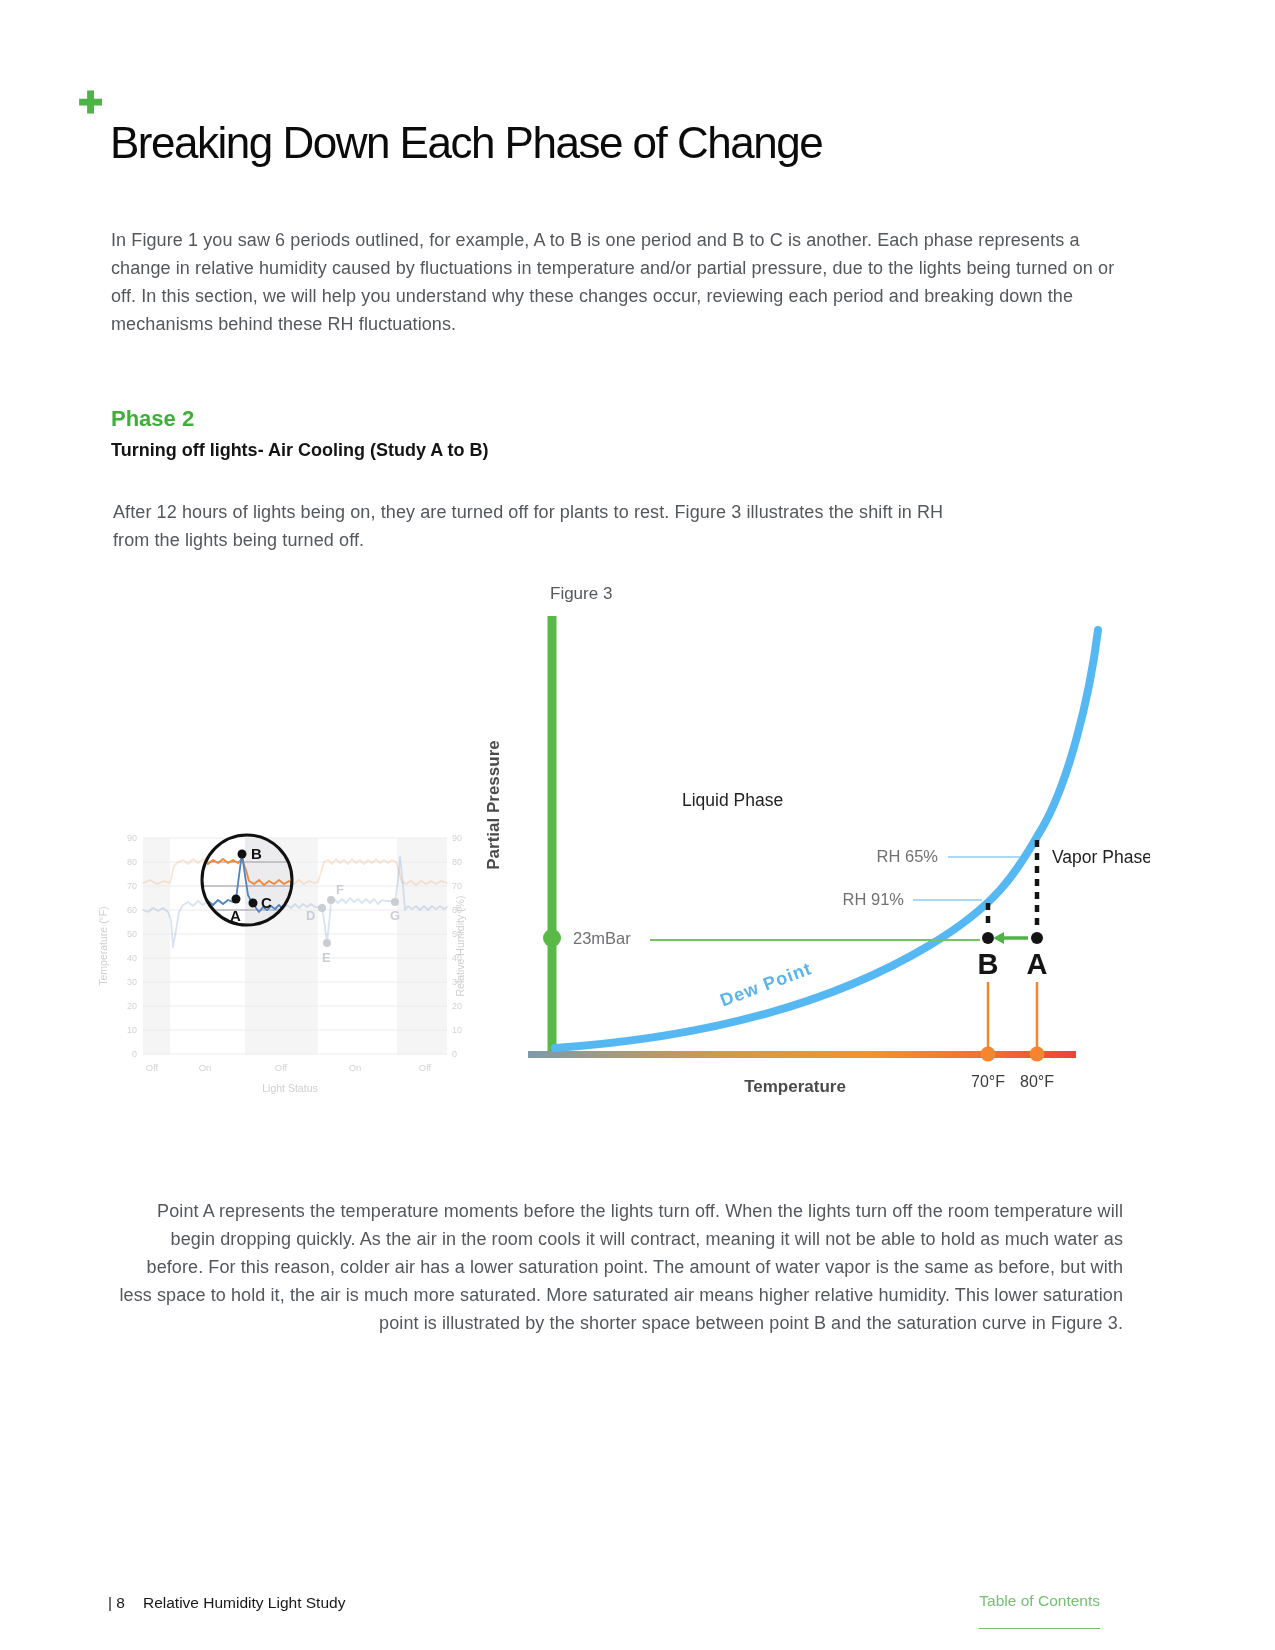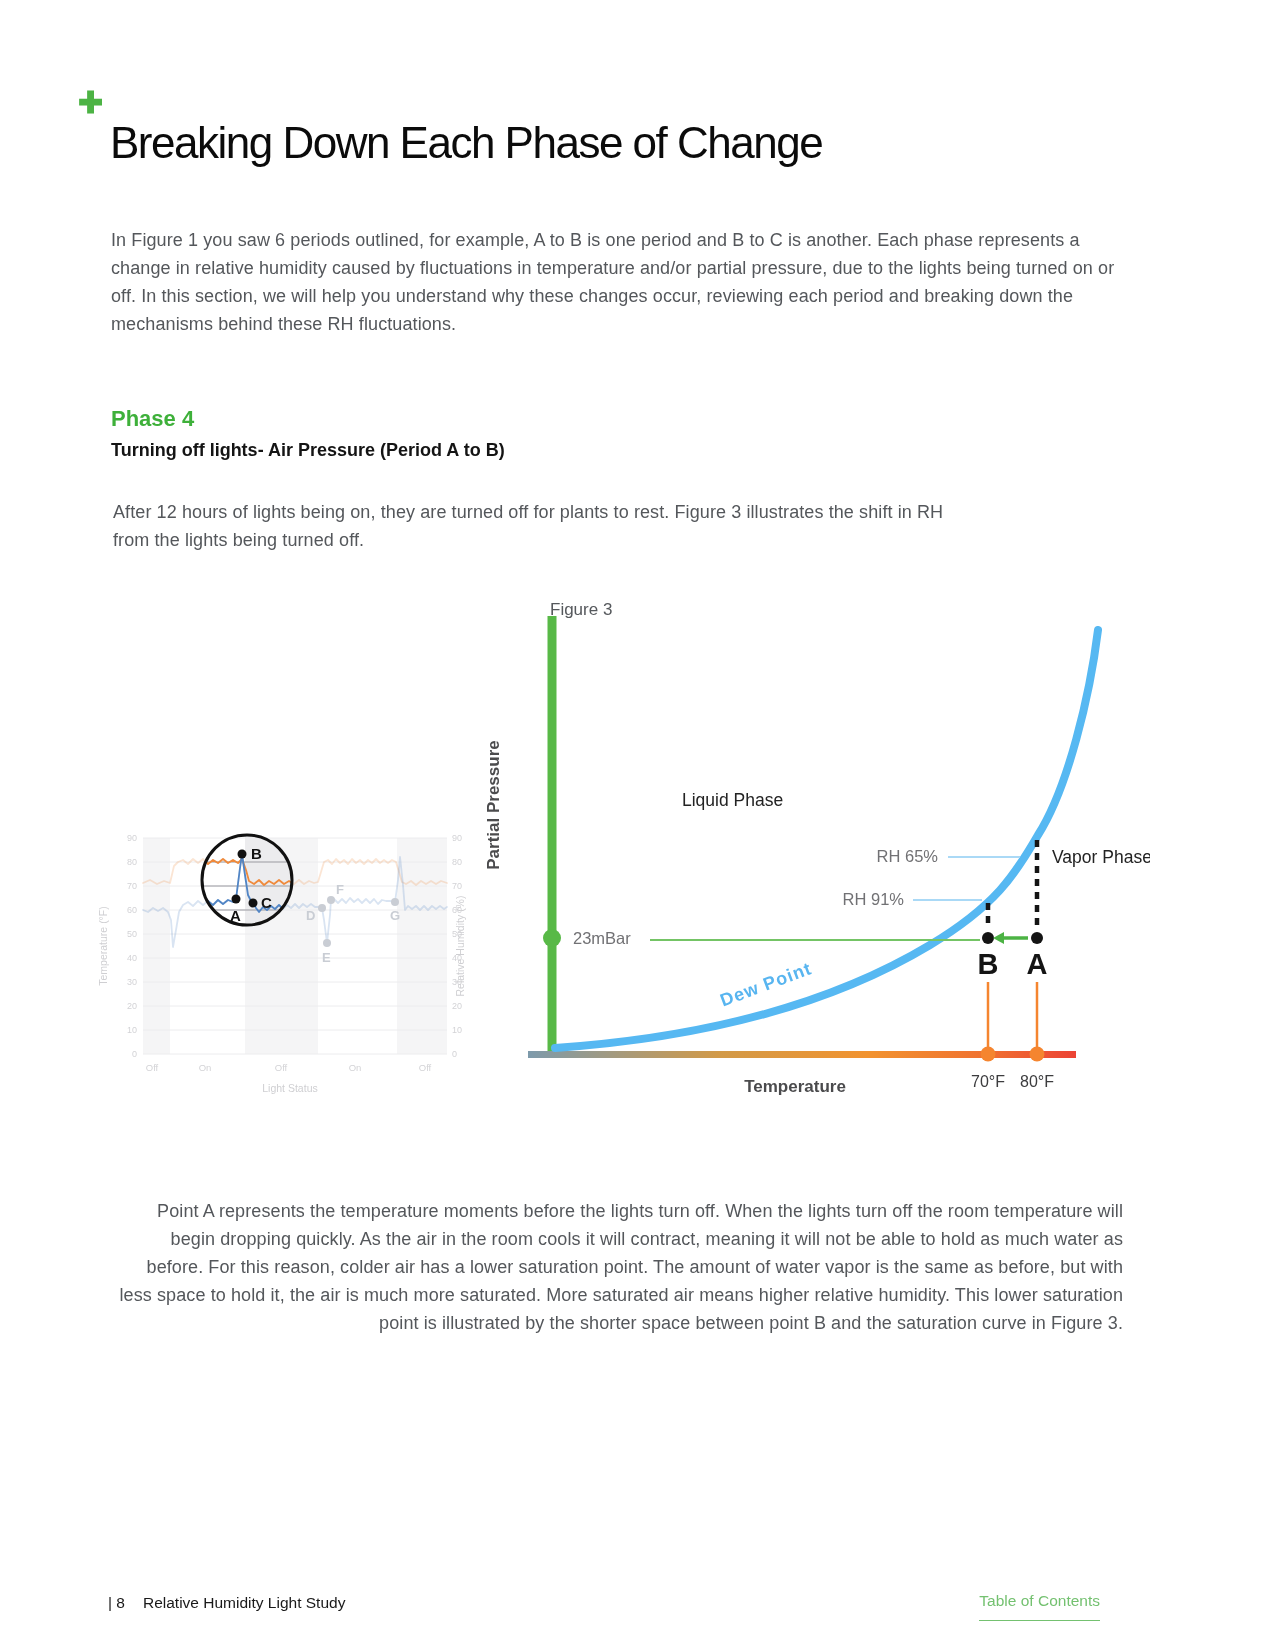"Phase 4" h2.abs { text: 4 -> 2 }
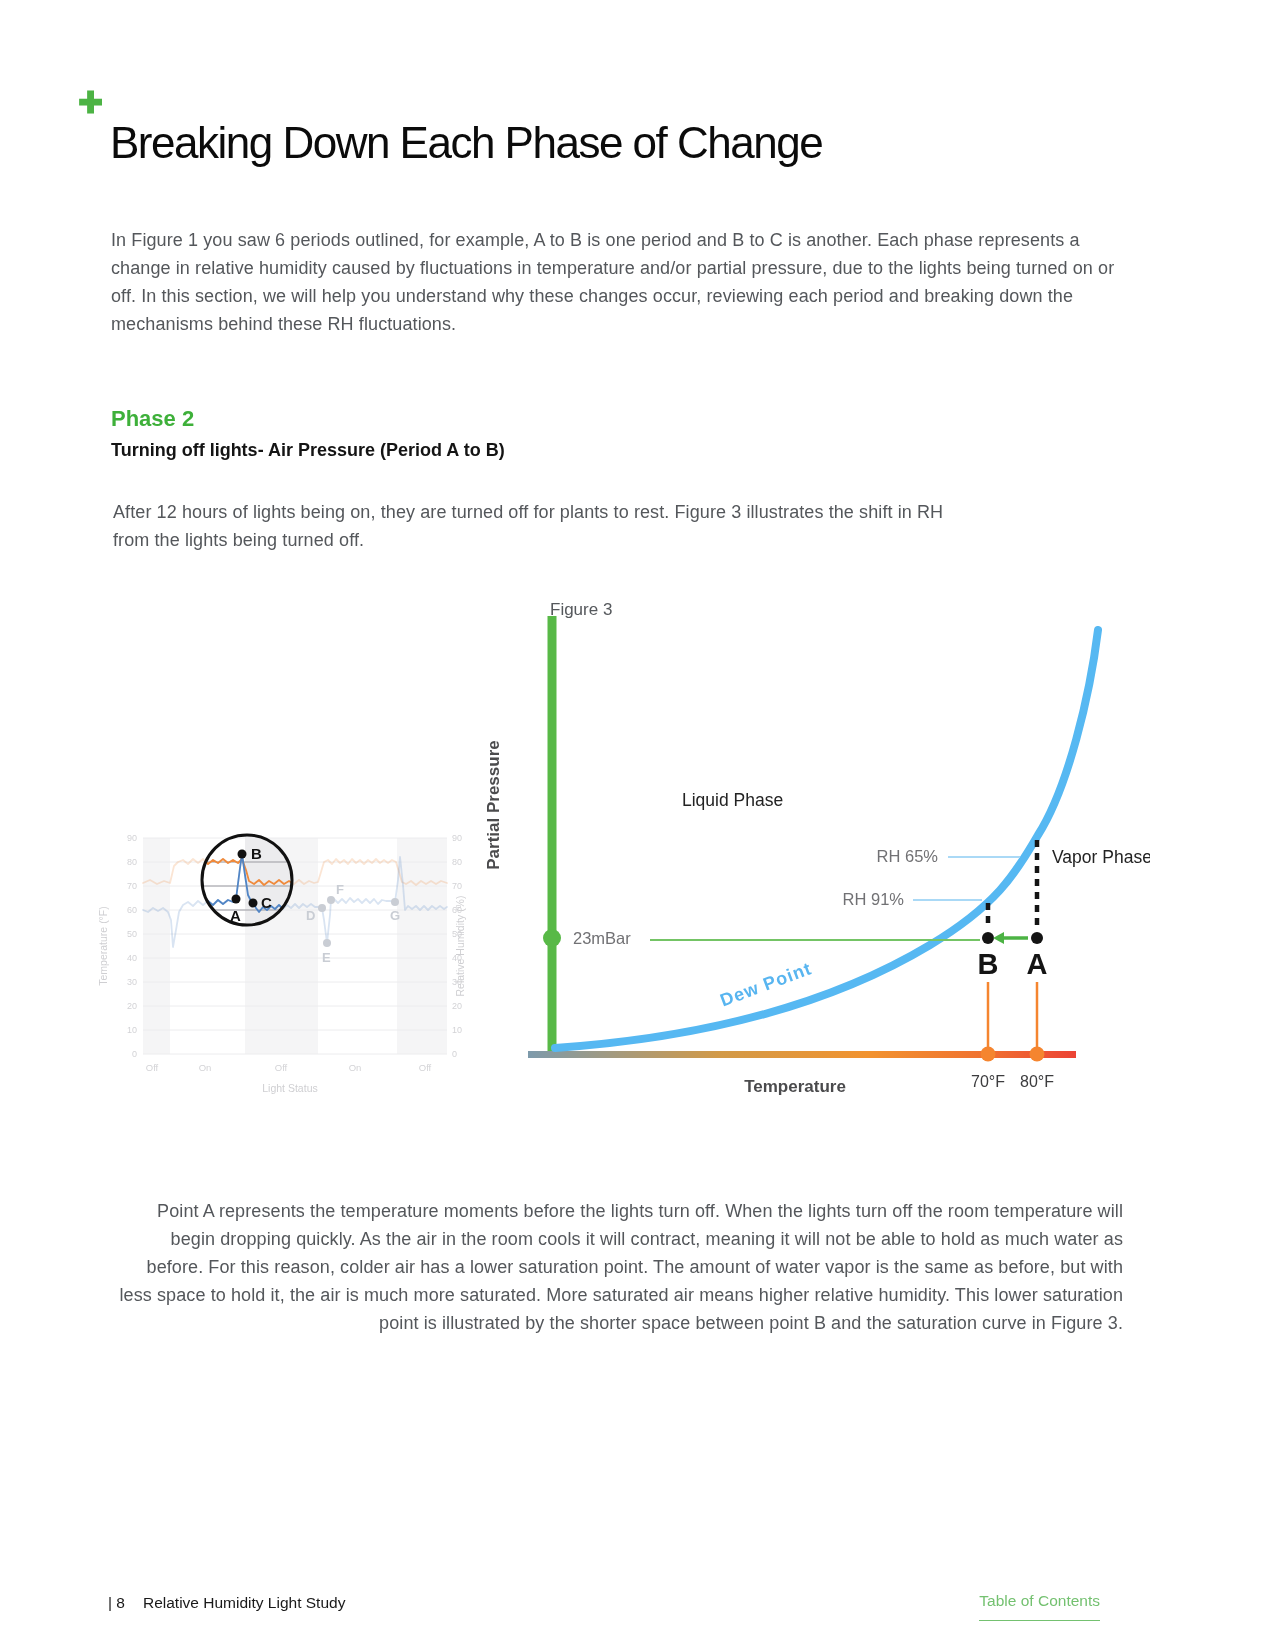"Turning off lights- Air Pressure" h3.abs { text: Pressure (Period -> Cooling (Study }
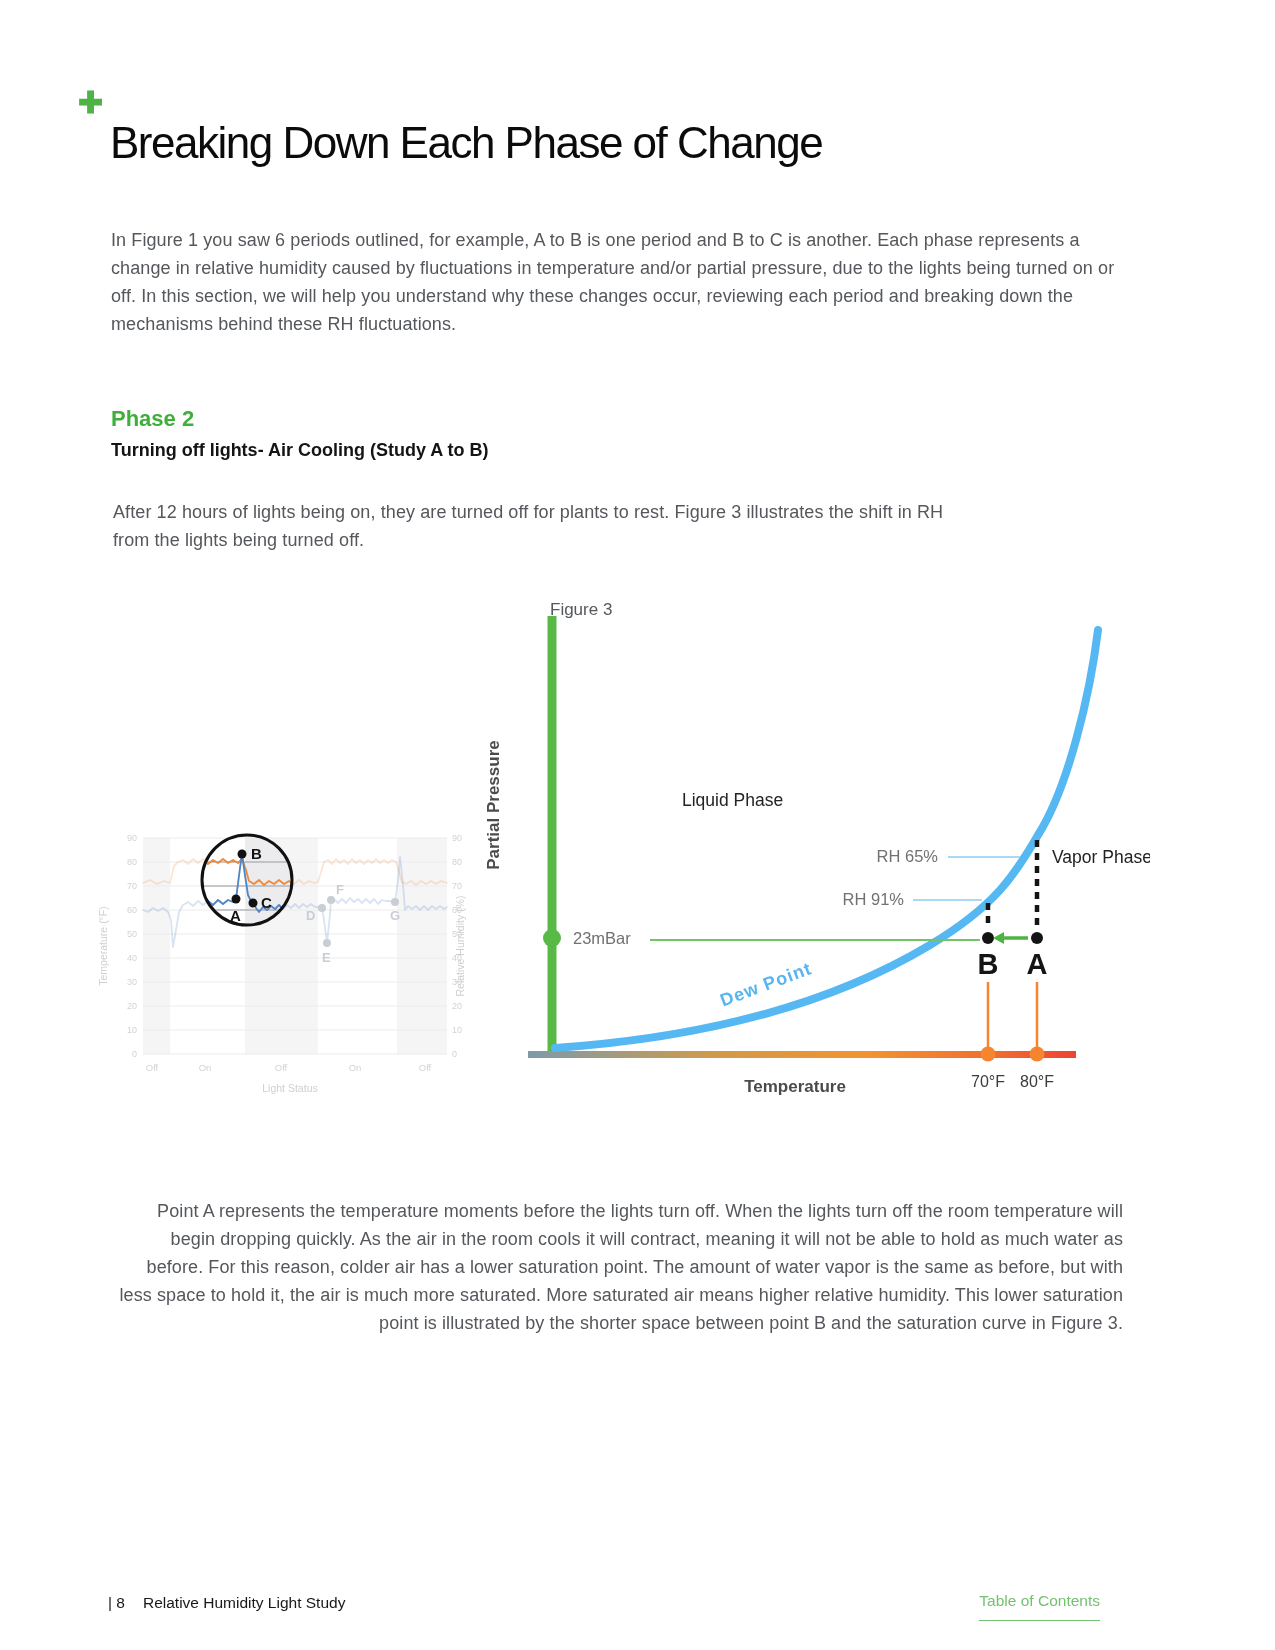"Figure 3" .figcap { margin-top: 16px -> none }
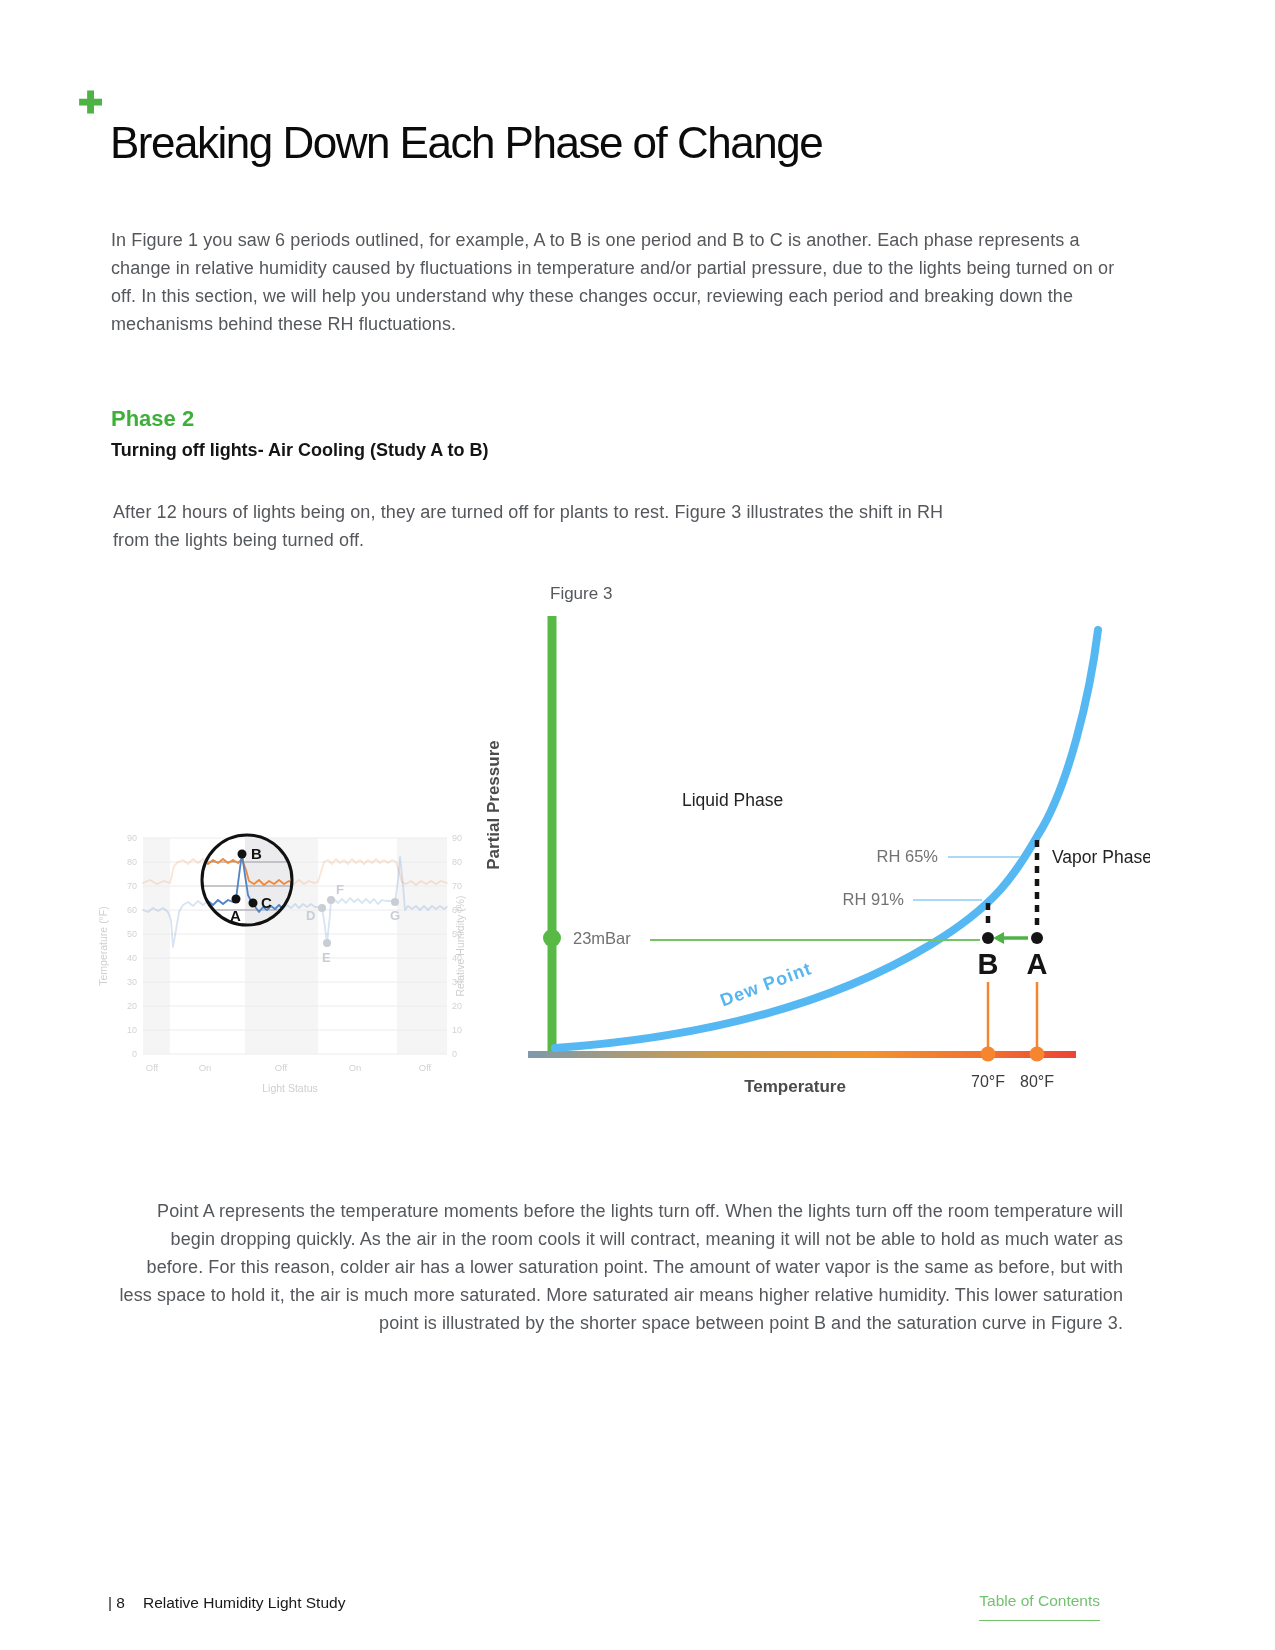"Table of Contents" .toc { padding-bottom: 10px -> 18px }
